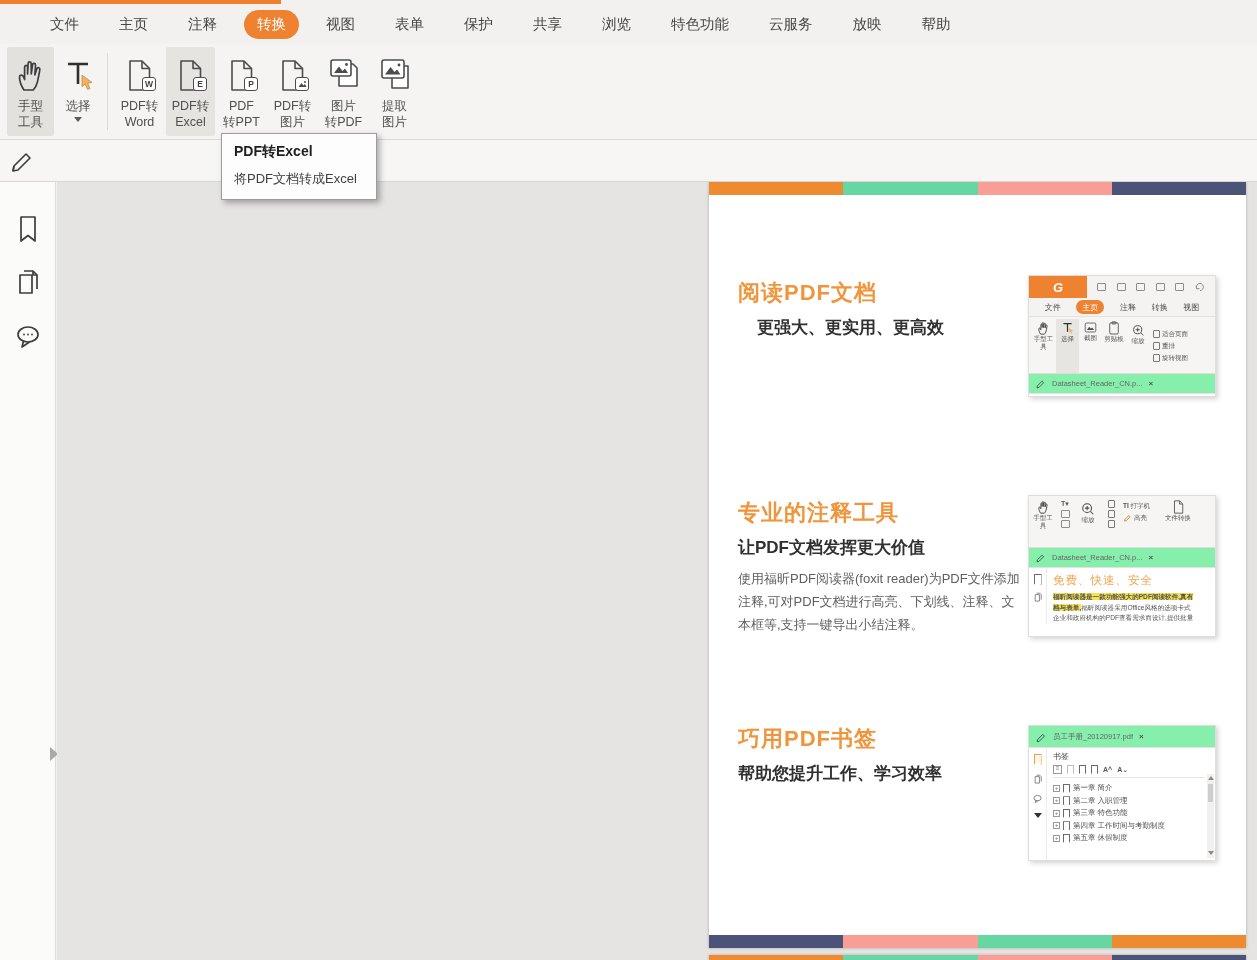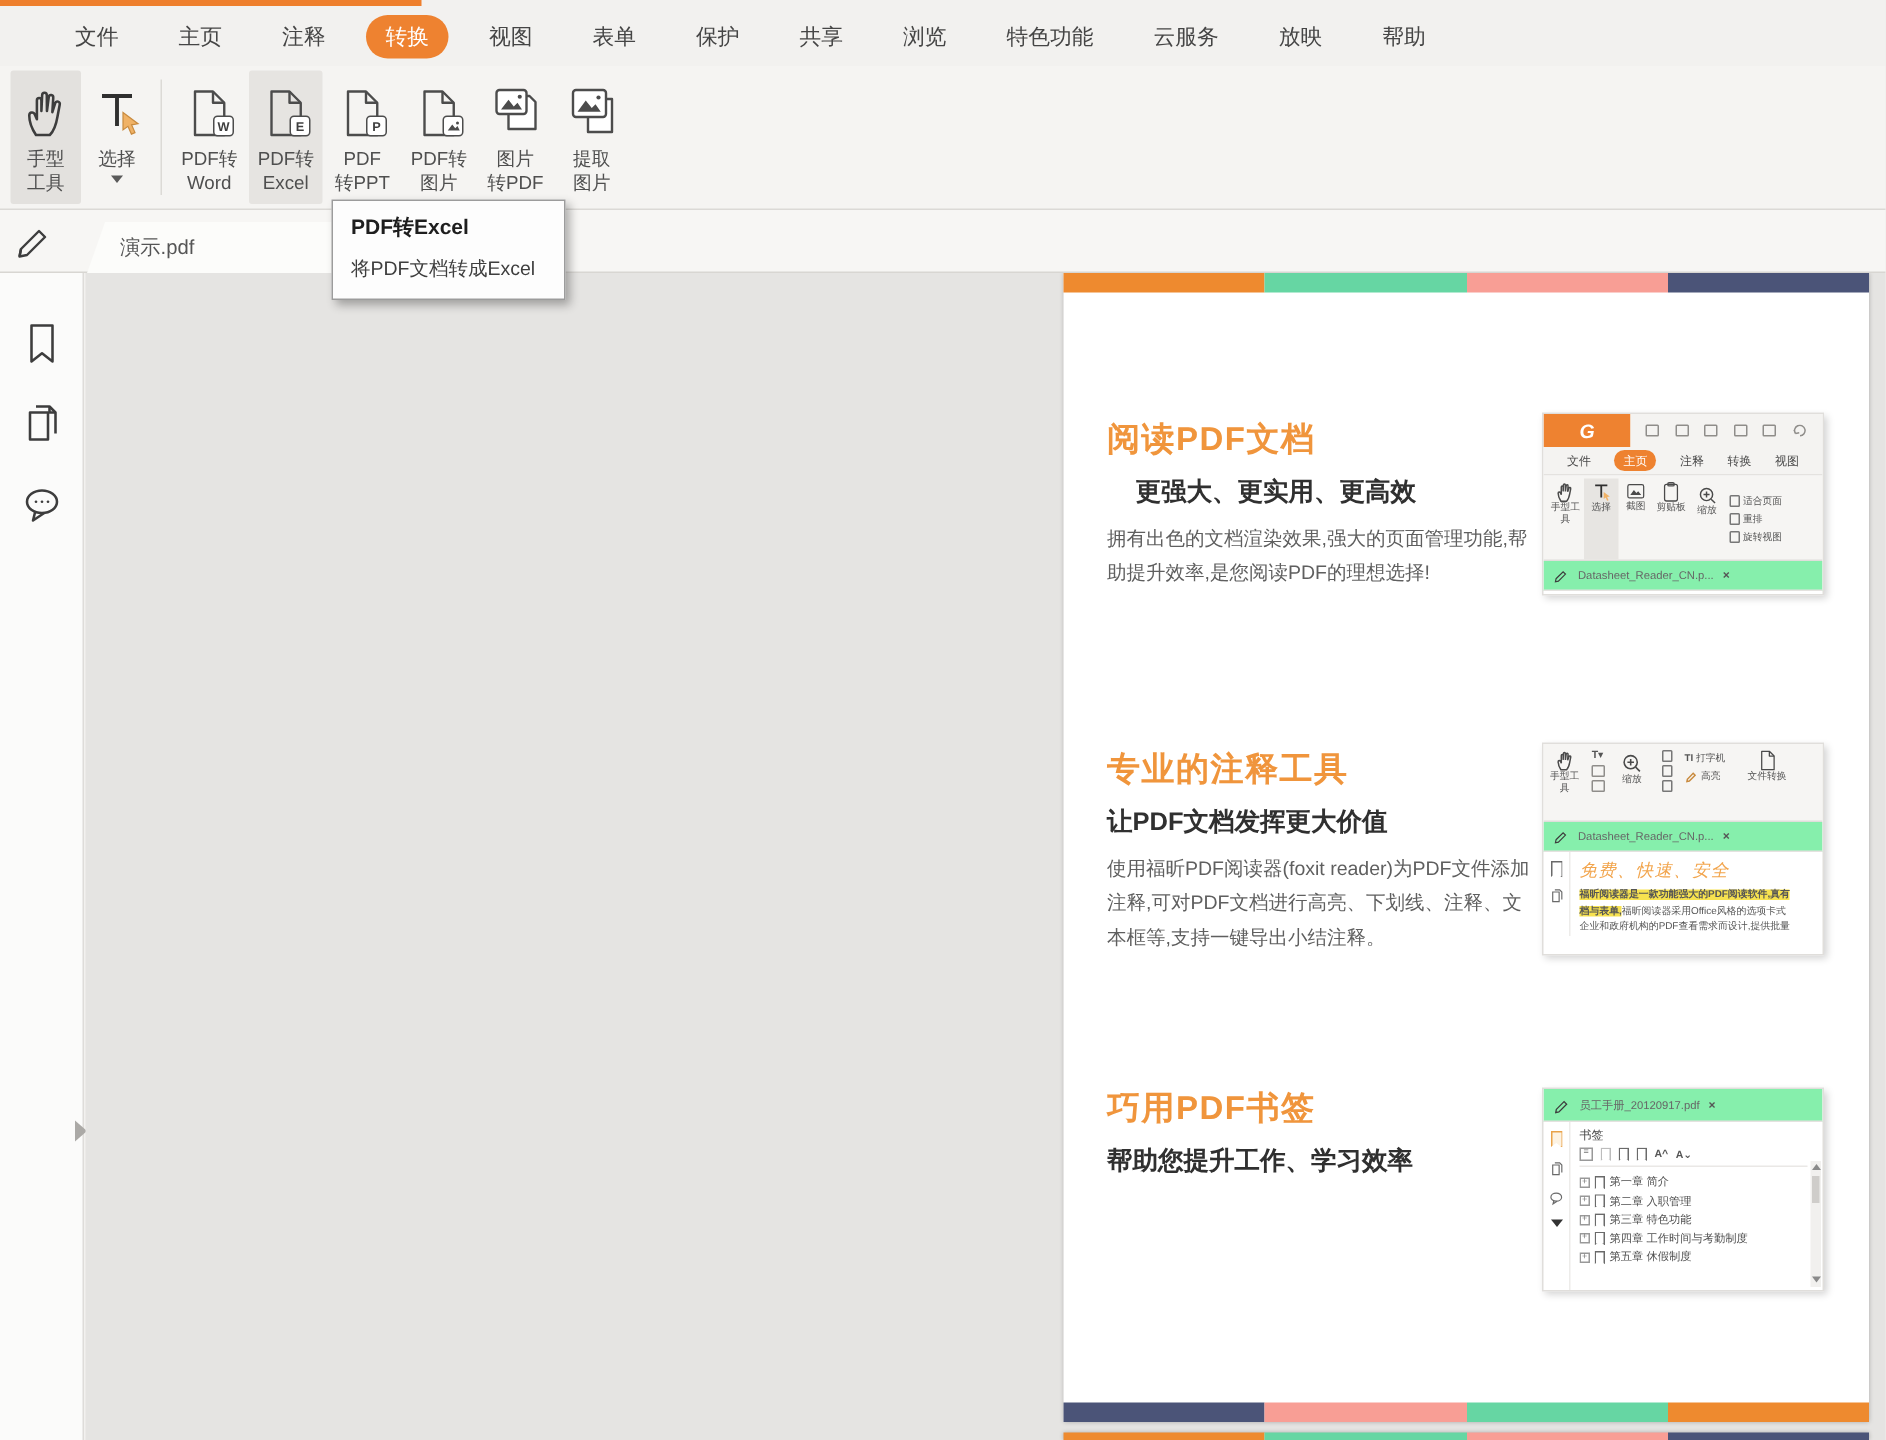"演示.pdf" div.doc-tab { html: <div> <span>演示.pdf</span> </div> -> none }
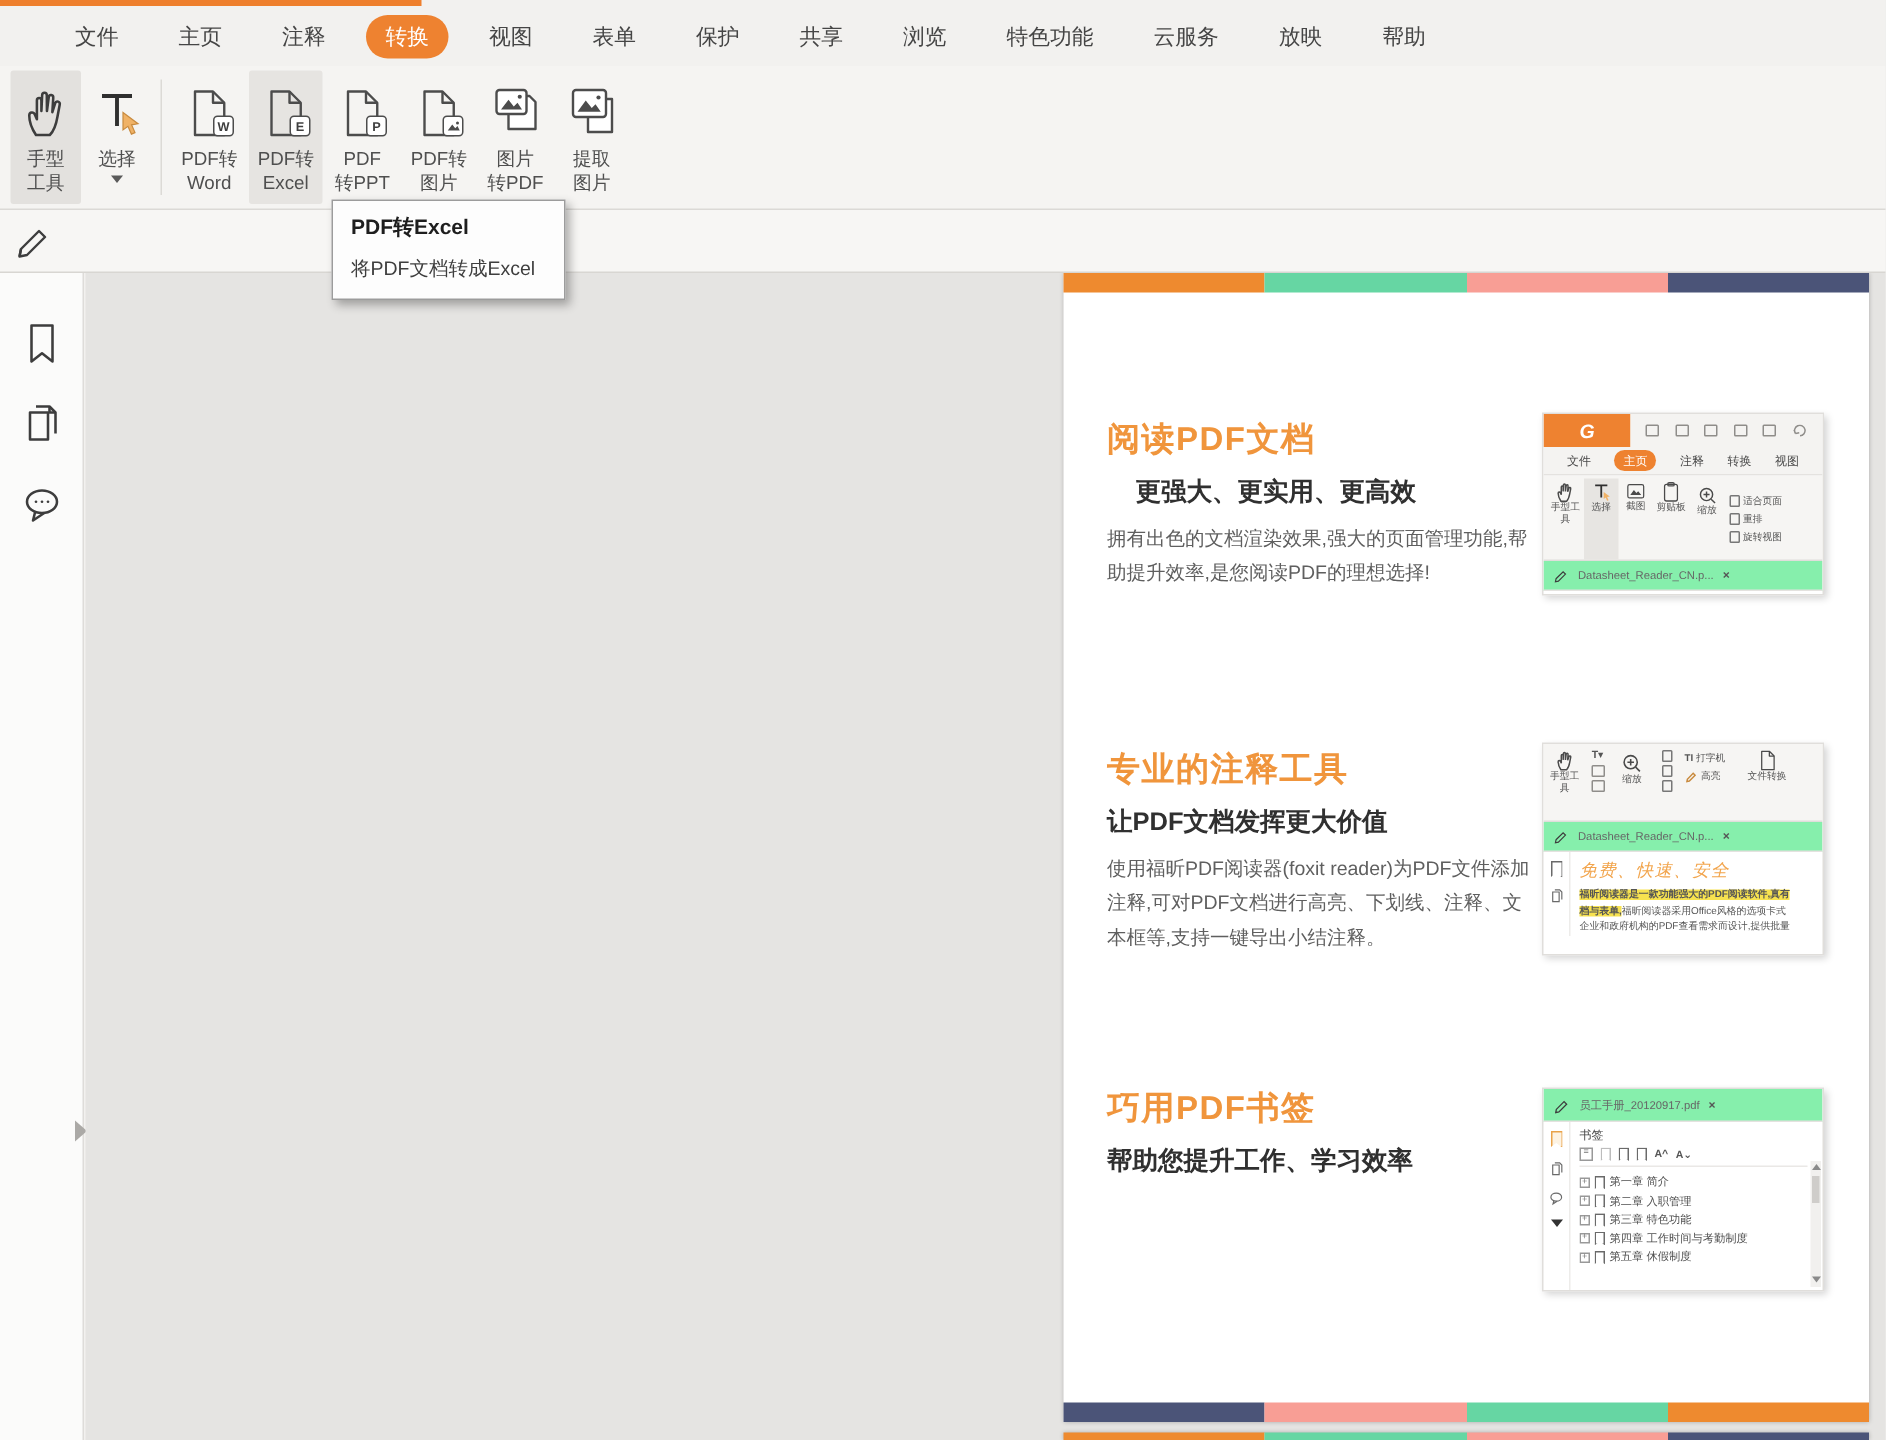"拥有出色的文档渲染效果,强大的页面管理功能,帮助提升效率,是您阅读PDF的理想选" div.sec-body { html: <div>拥有出色的文档渲染效果,强大的页面管理功能,帮助提升效率,是您阅读PDF的理想选择!</div> -> none }
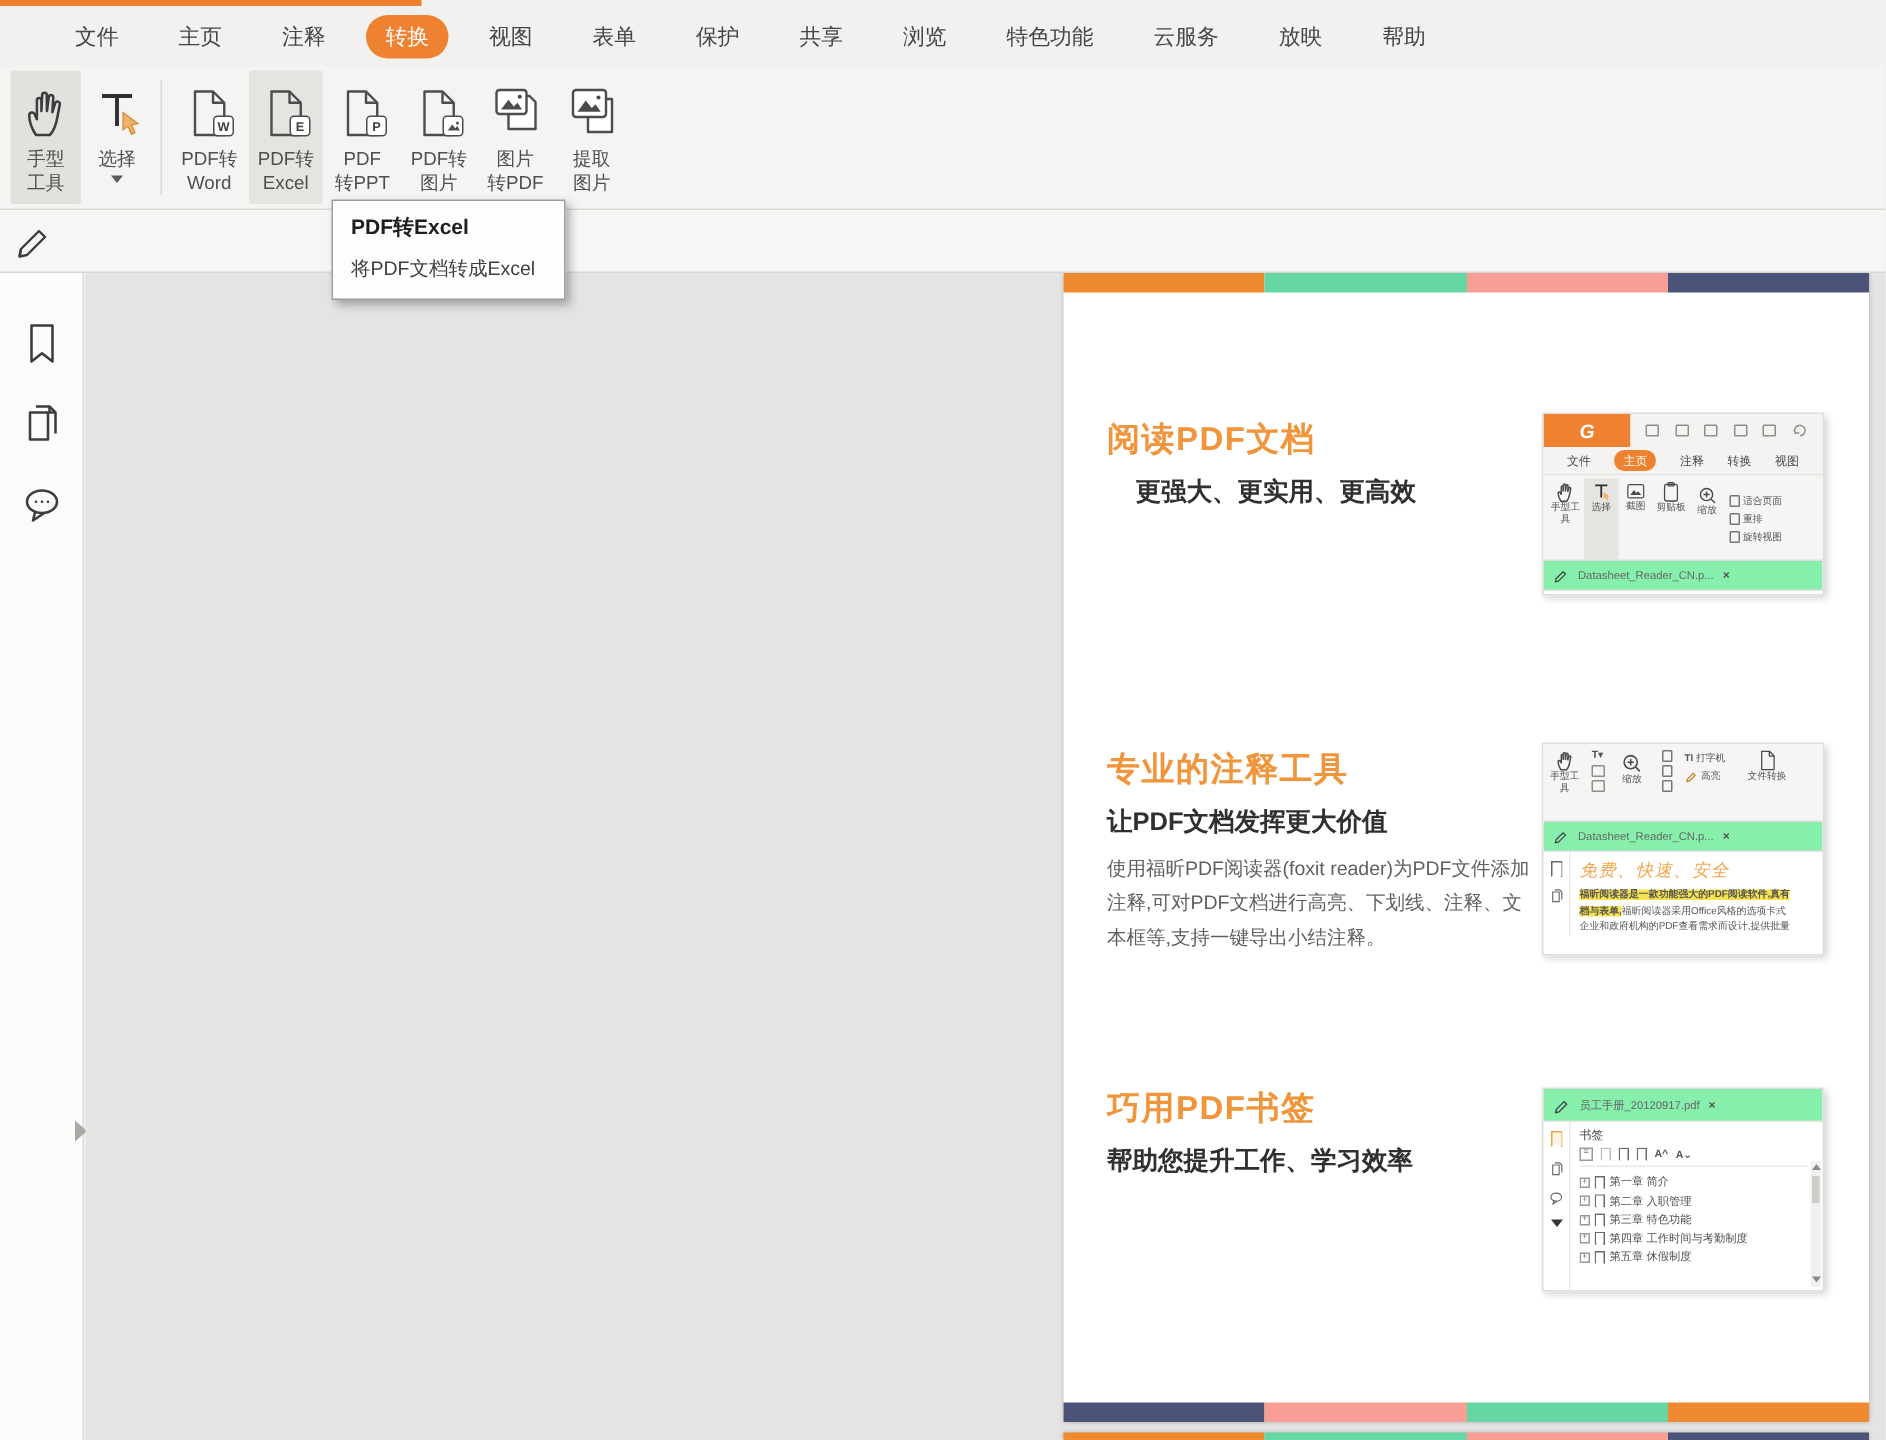"免费、快速、安全" div { font-style: italic -> none }
